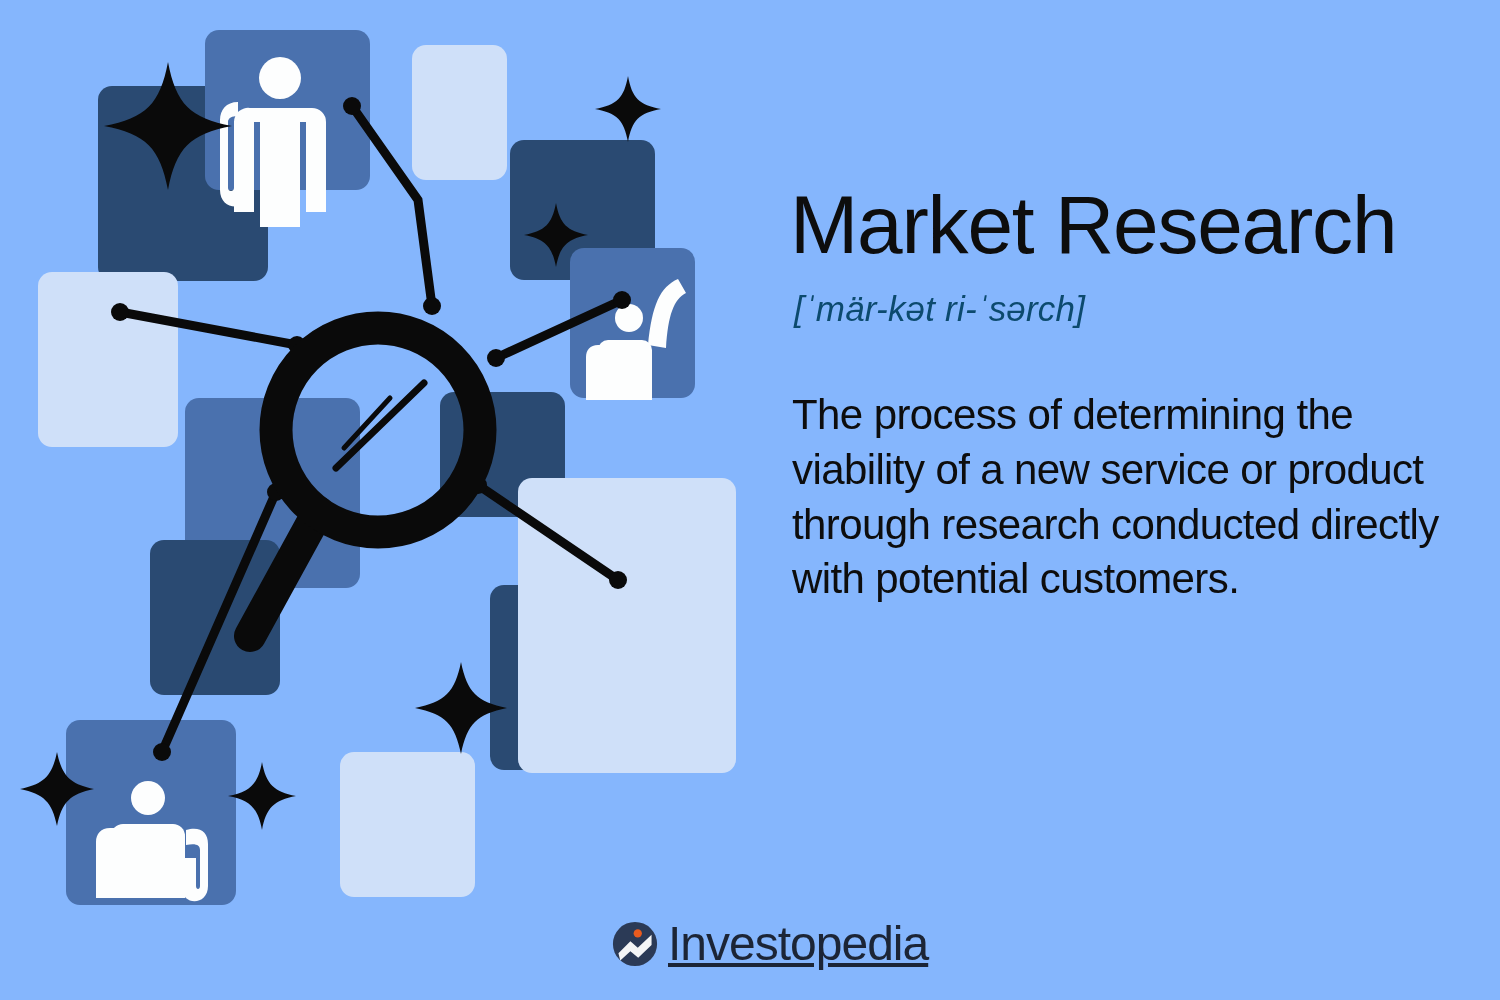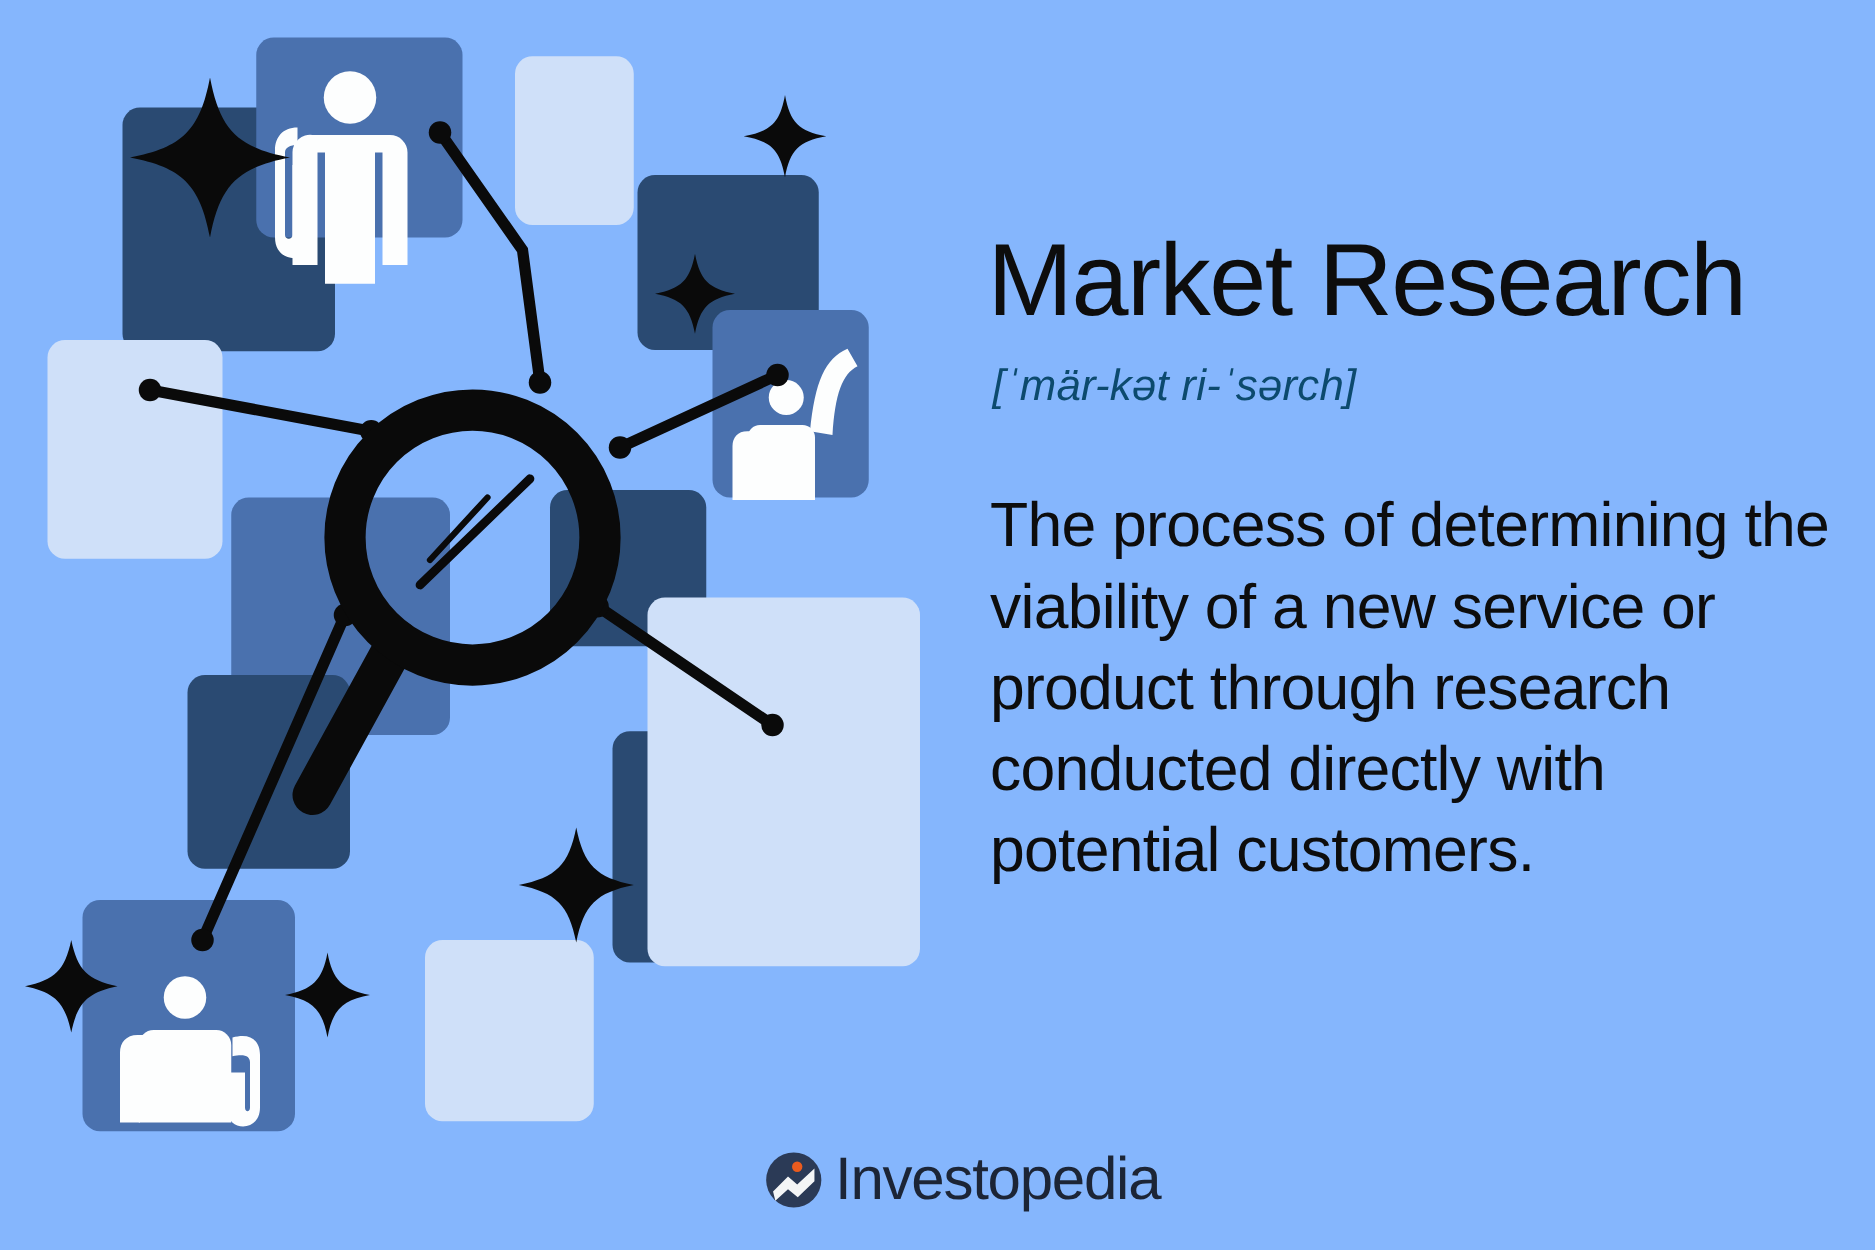"The process of determining the" .definition { font-size: 50px -> 42px }
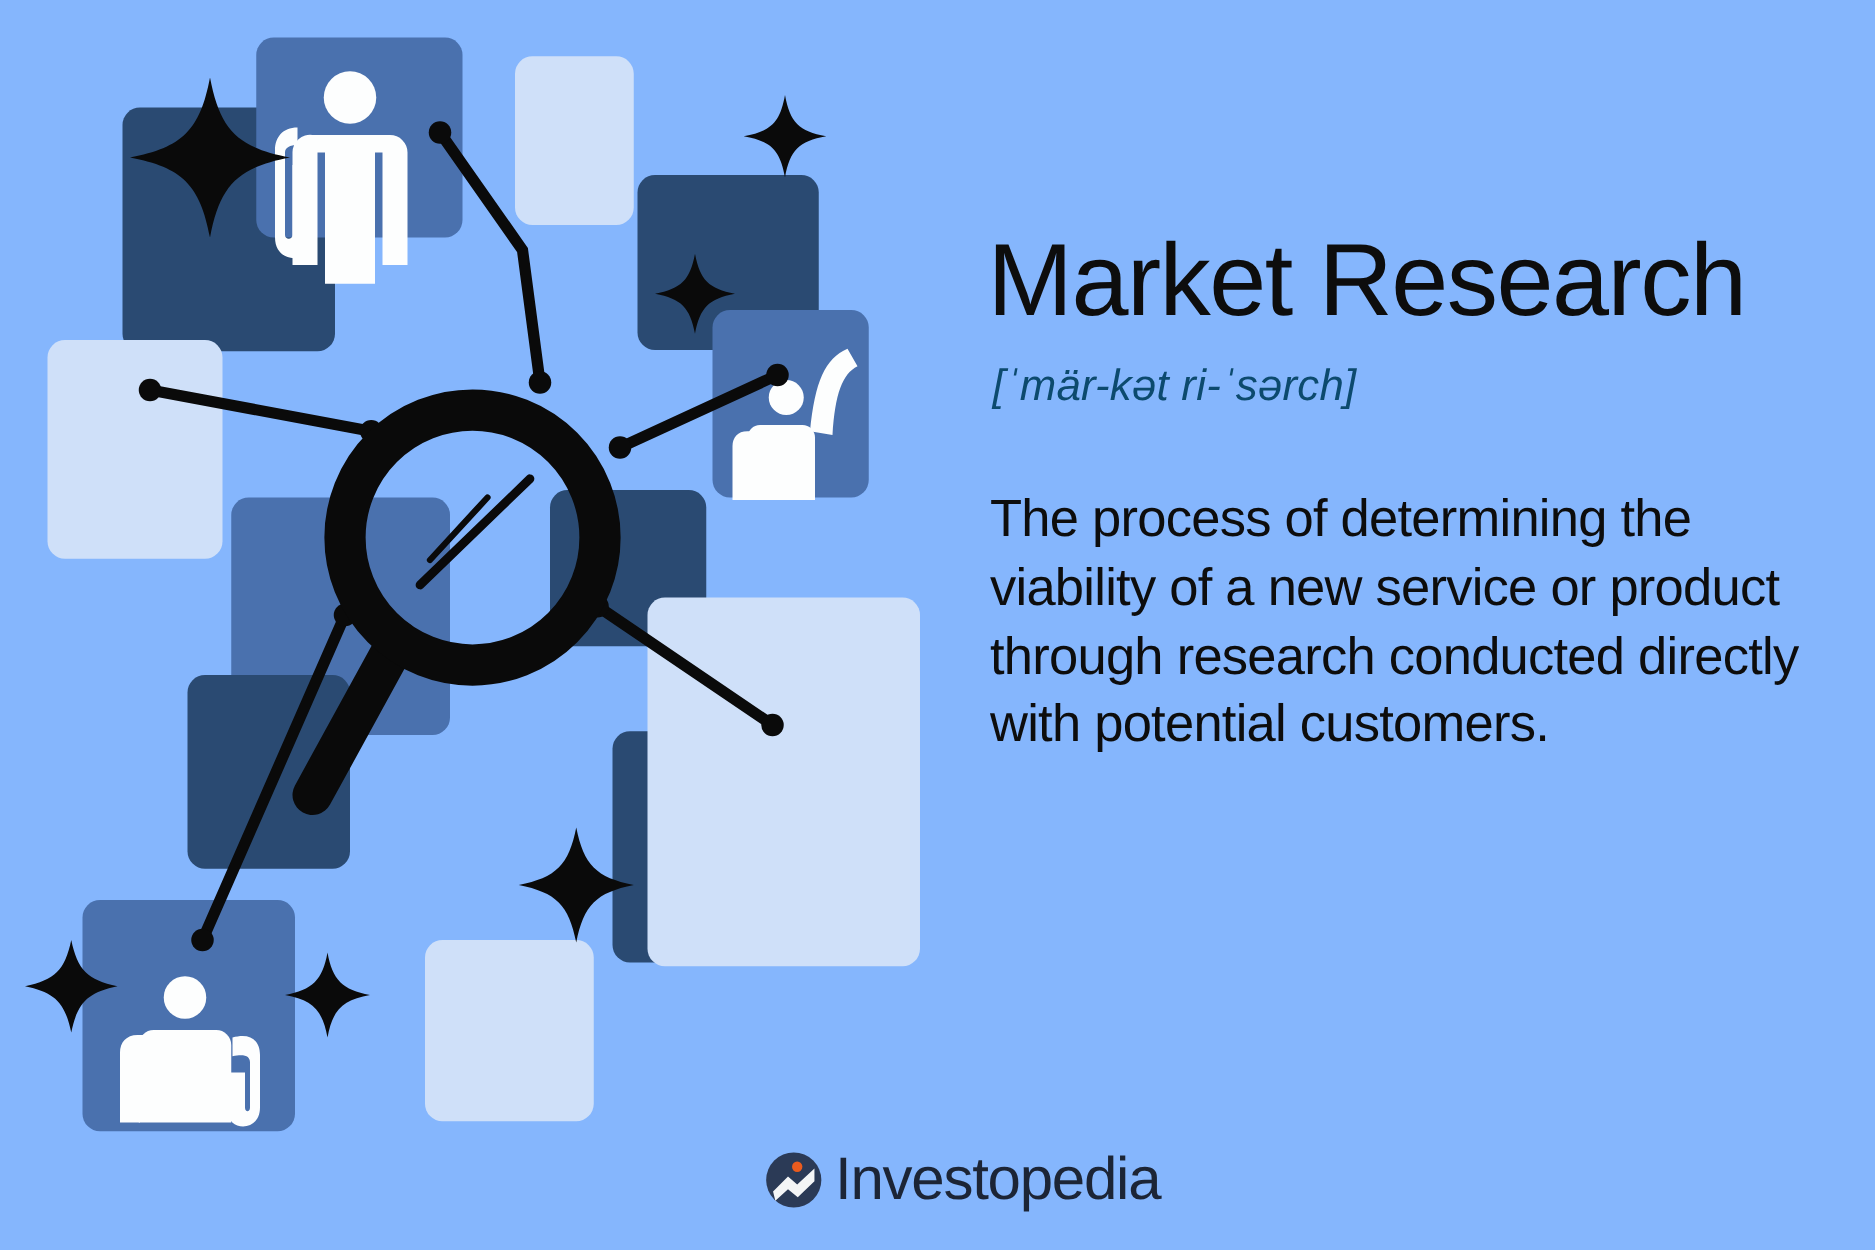"Investopedia" .logo-word { text-decoration: none -> underline }
